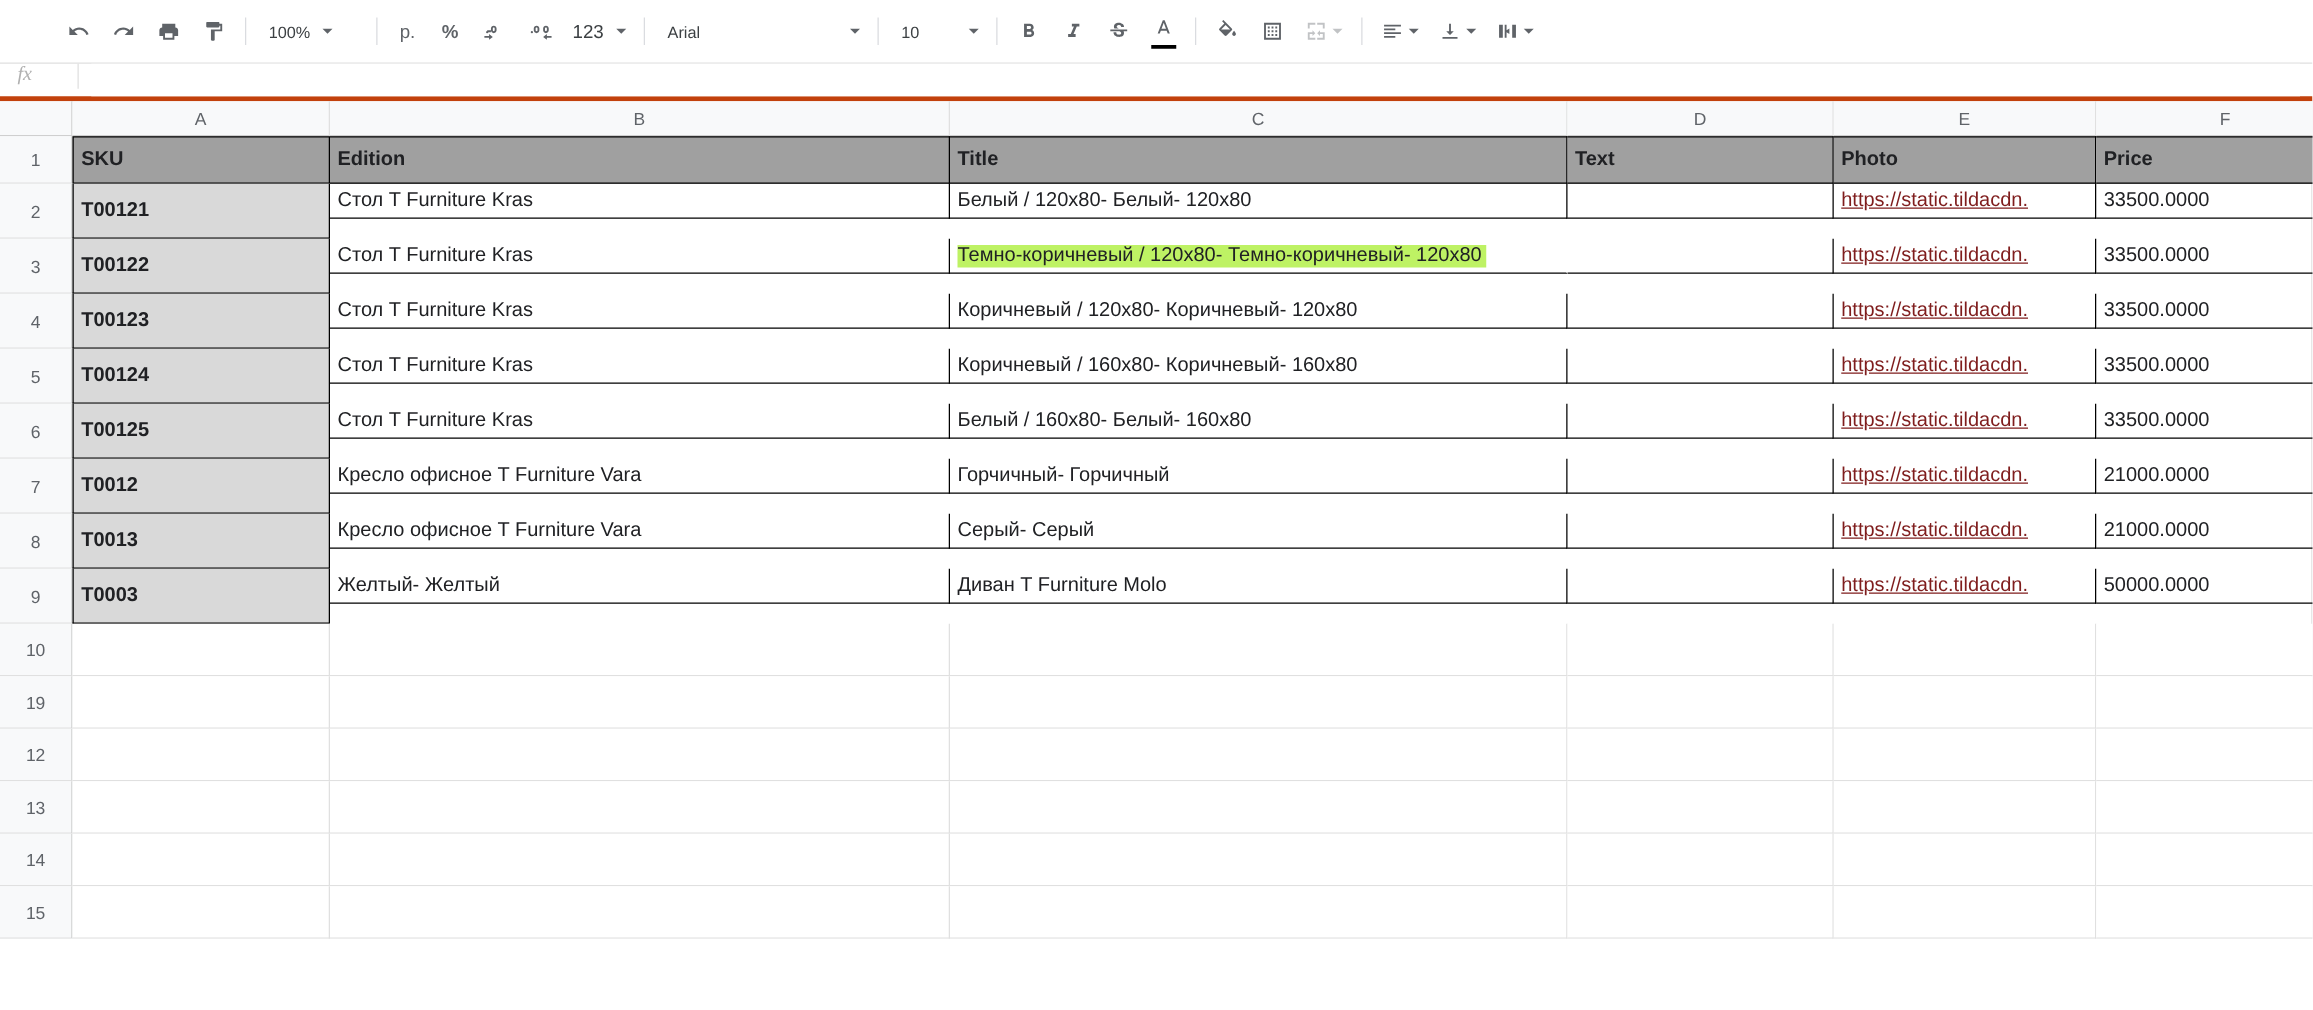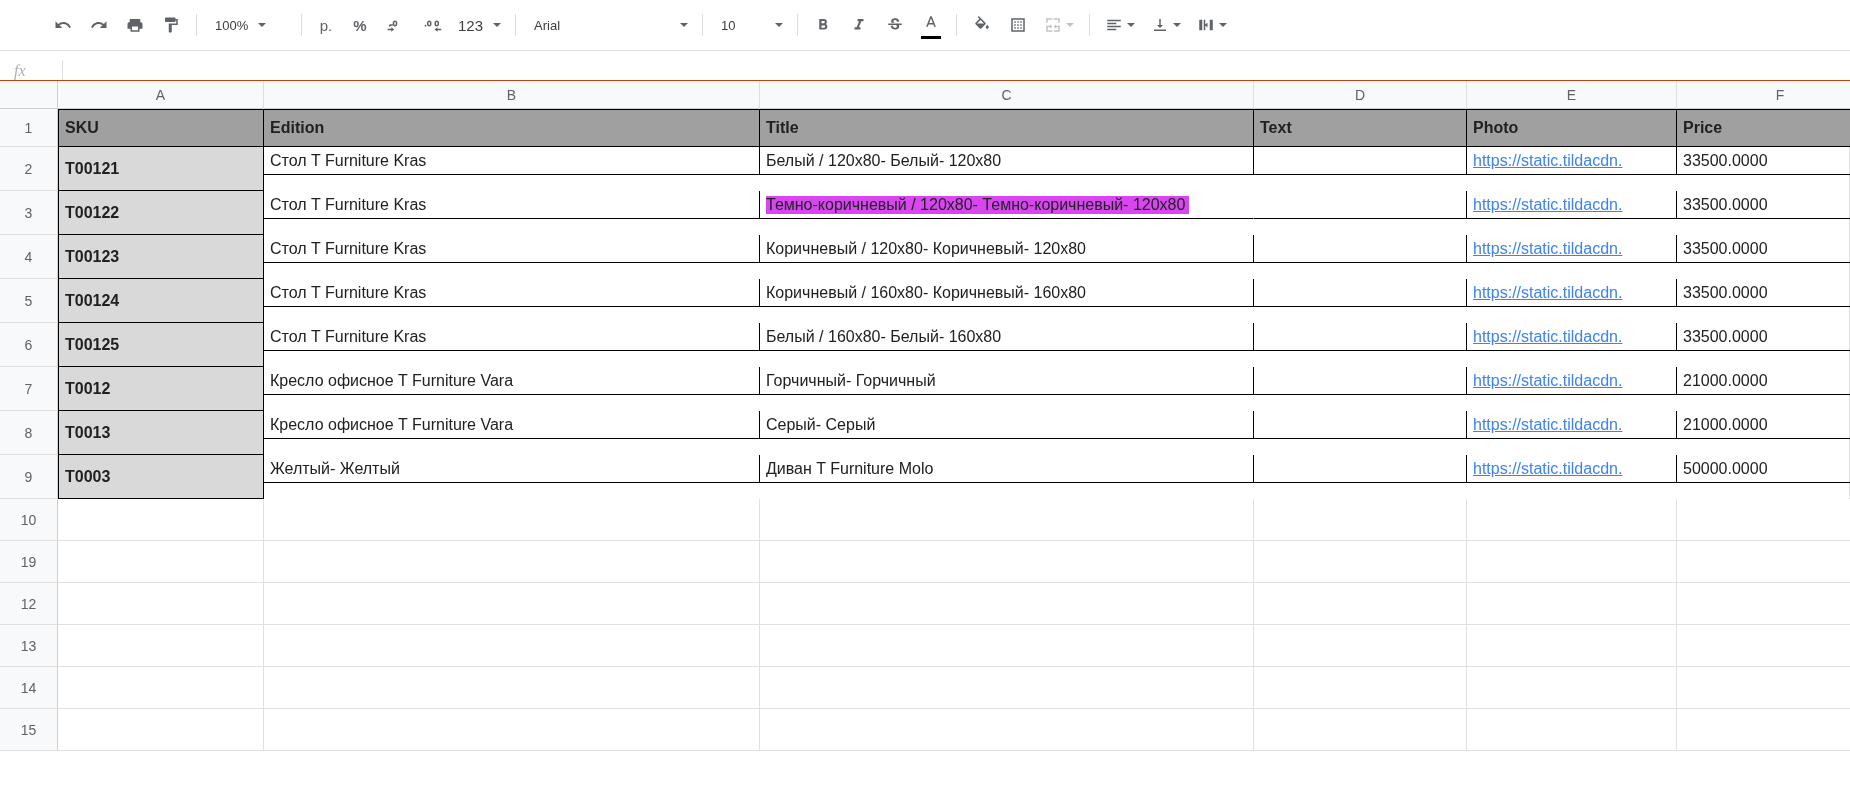"fx" .formula-bar { align-items: flex-end -> flex-start; border-bottom: 1px solid #c2410c -> 4px solid #c2410c }
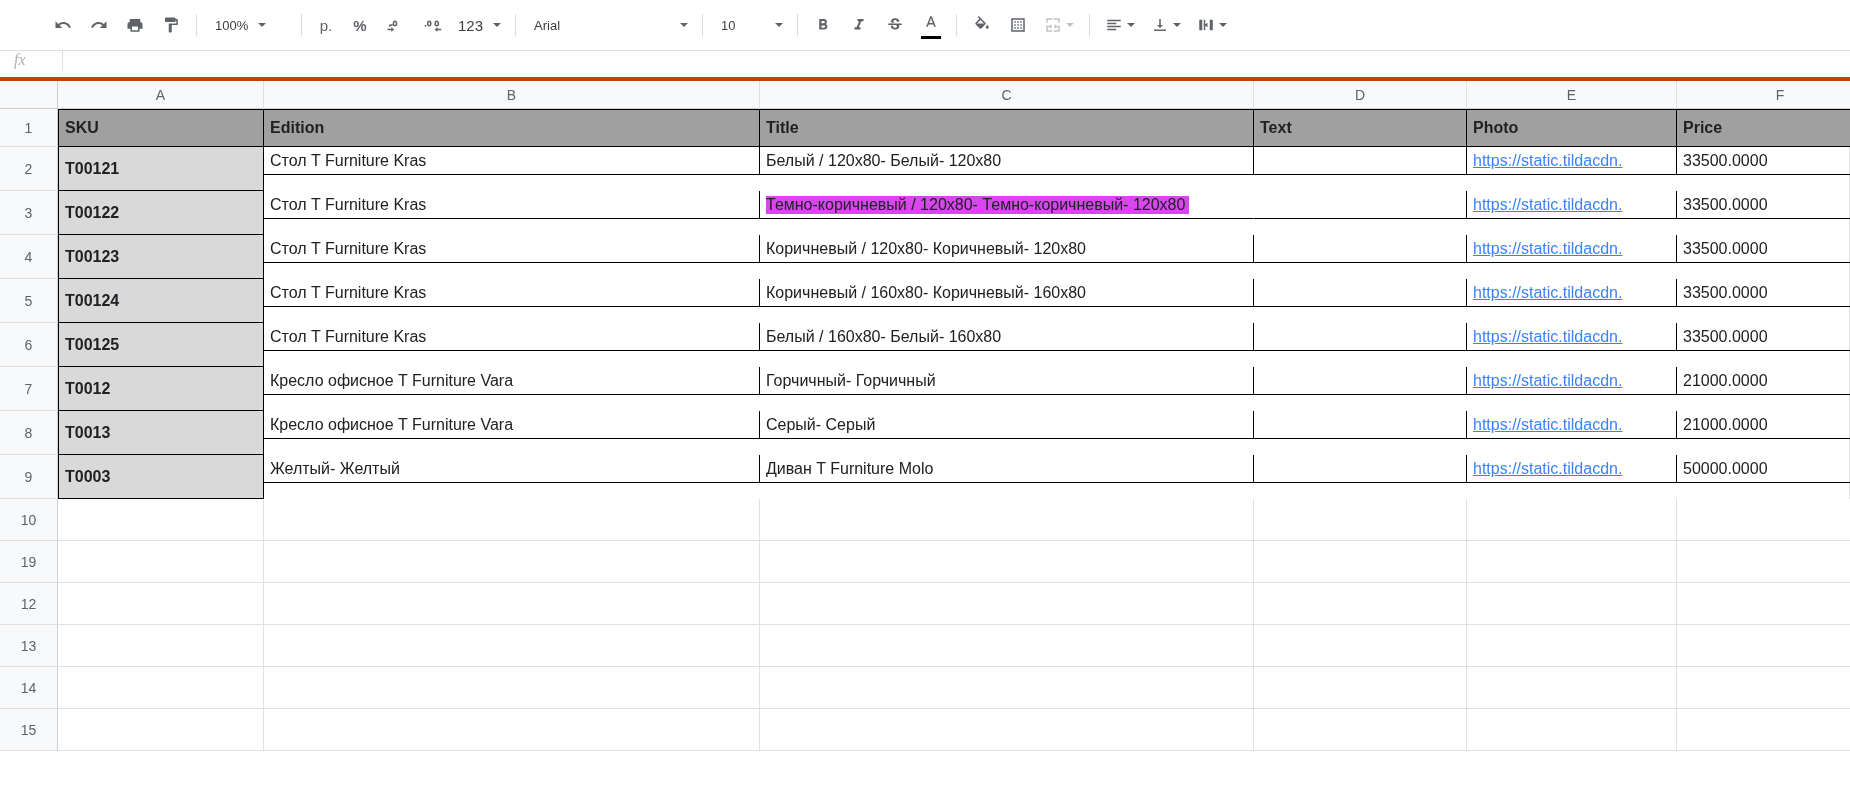"https://static.tildacdn." .link { color: #3b82f6 -> #7f1d1d }
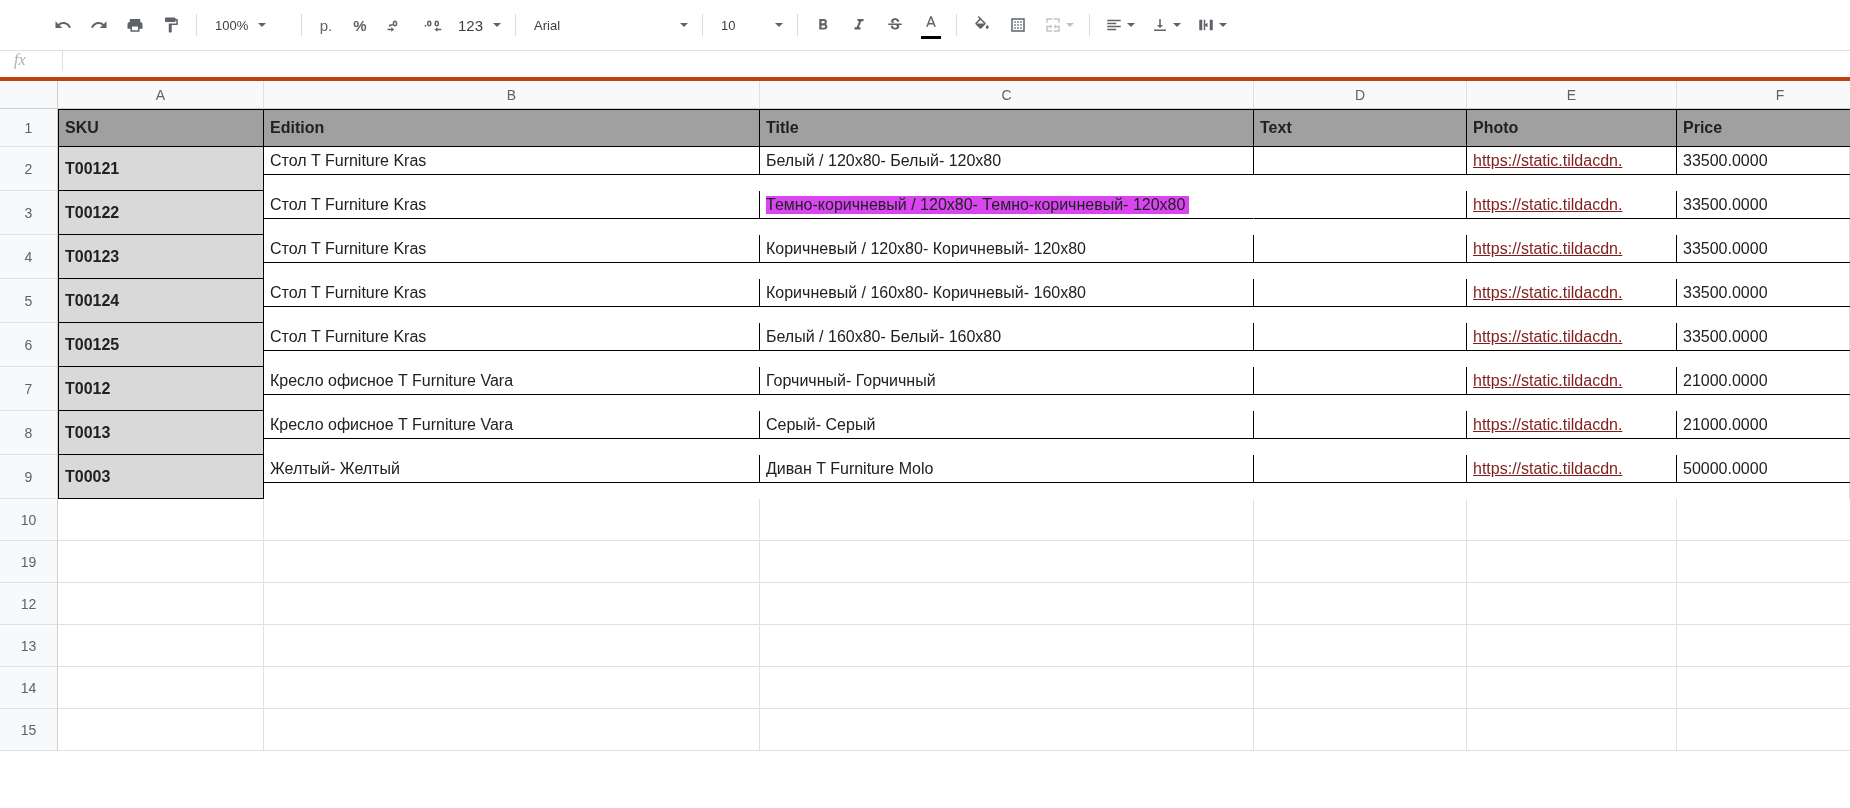"Темно-коричневый / 120х80-" .overflow-c > span { background: #d946ef -> #bef264 }
